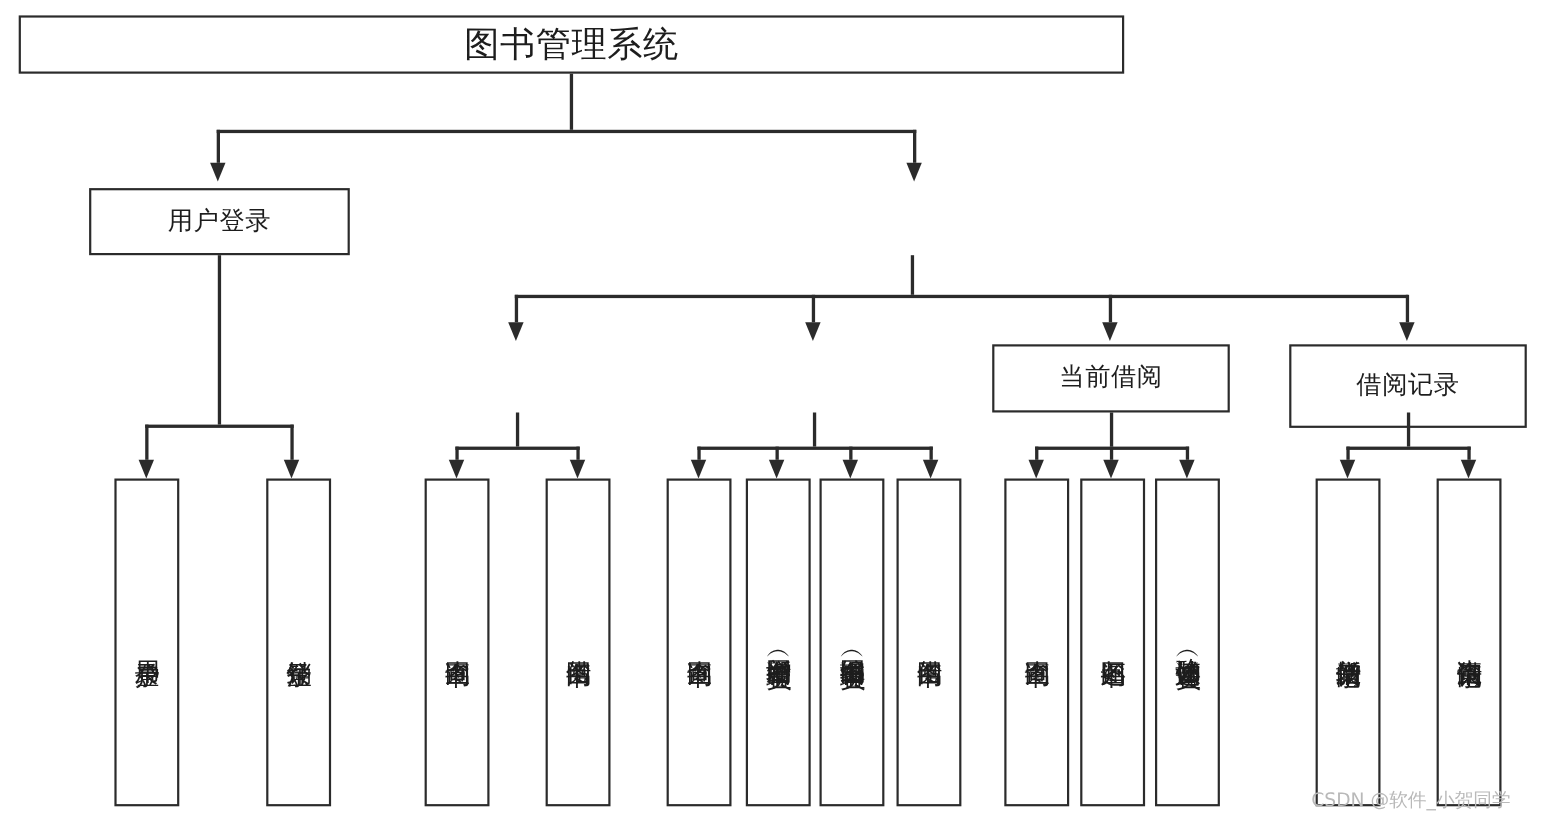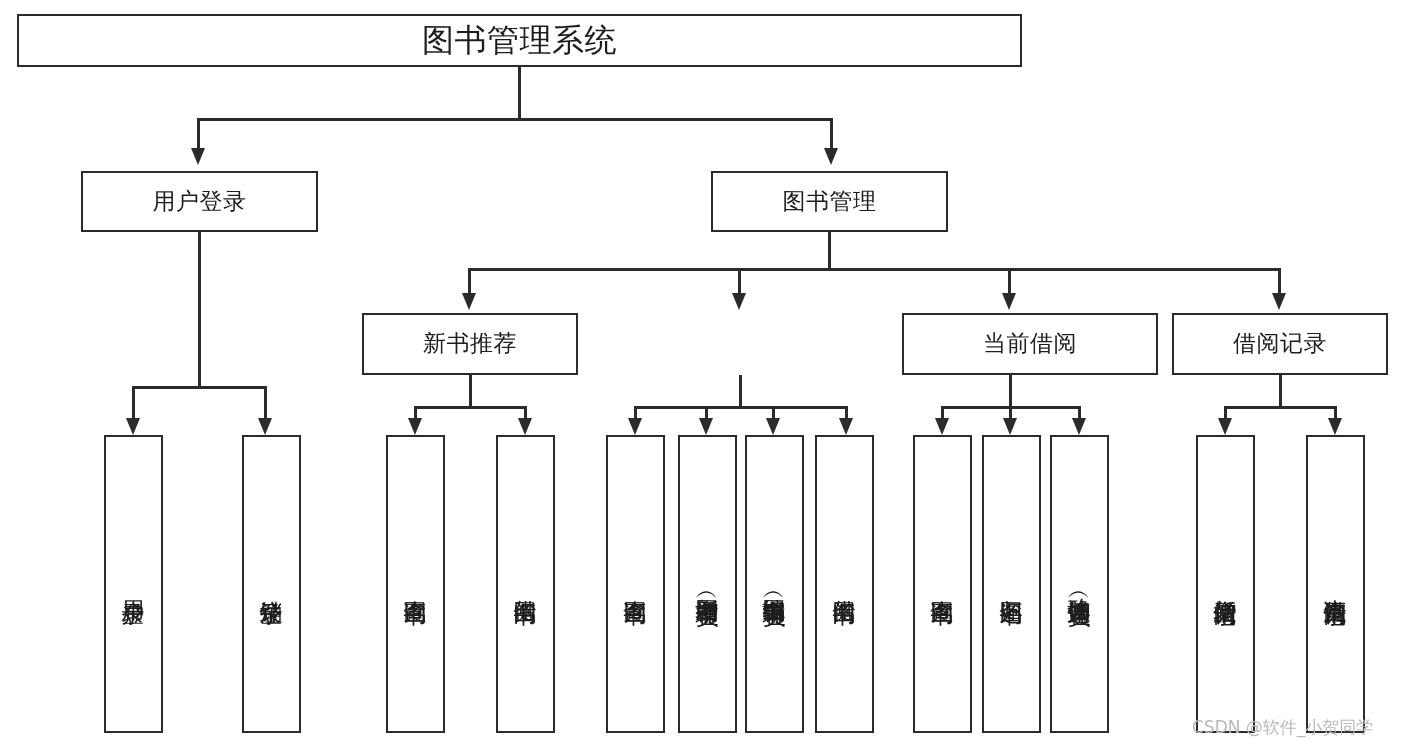"图书管理" div.node { html: <div> <span>图书管理</span> </div> -> none }
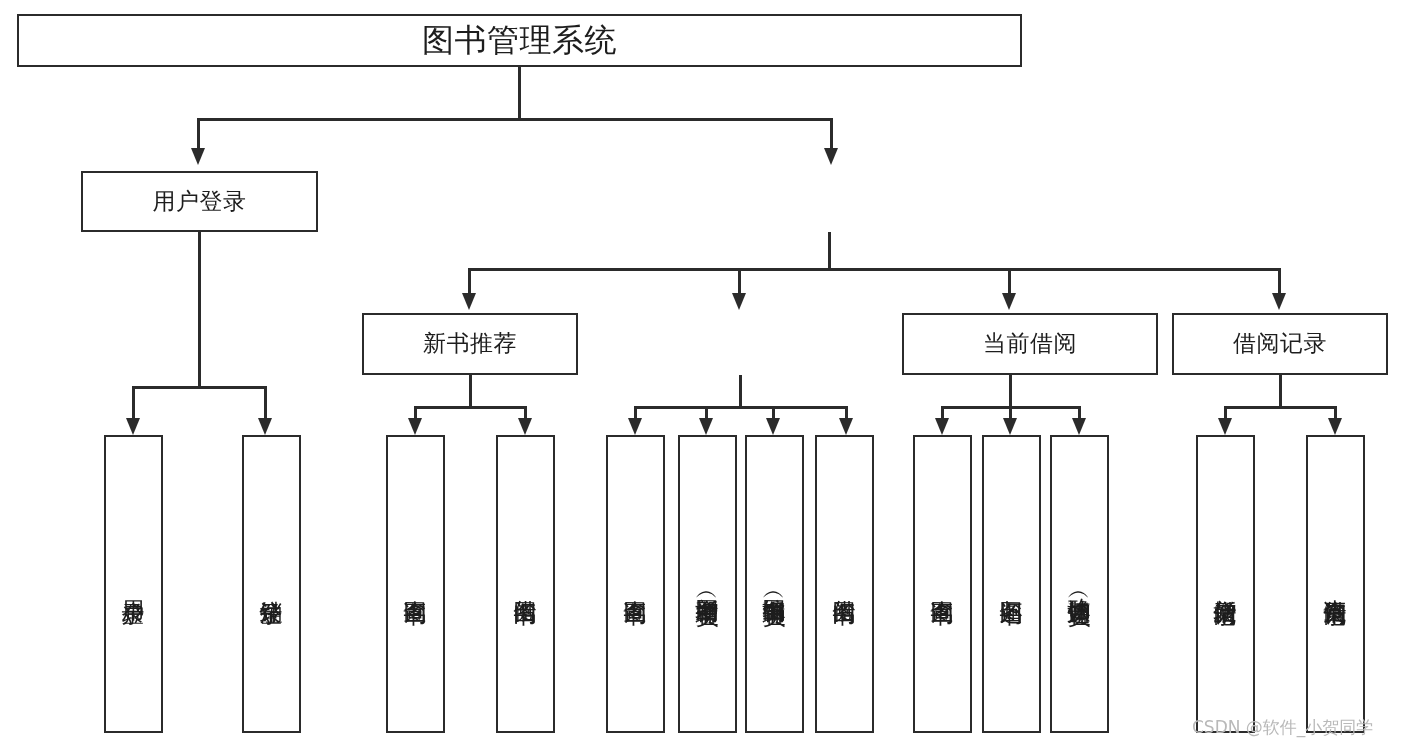"新书推荐" div.node { html: <div> <span>新书推荐</span> </div> -> none }
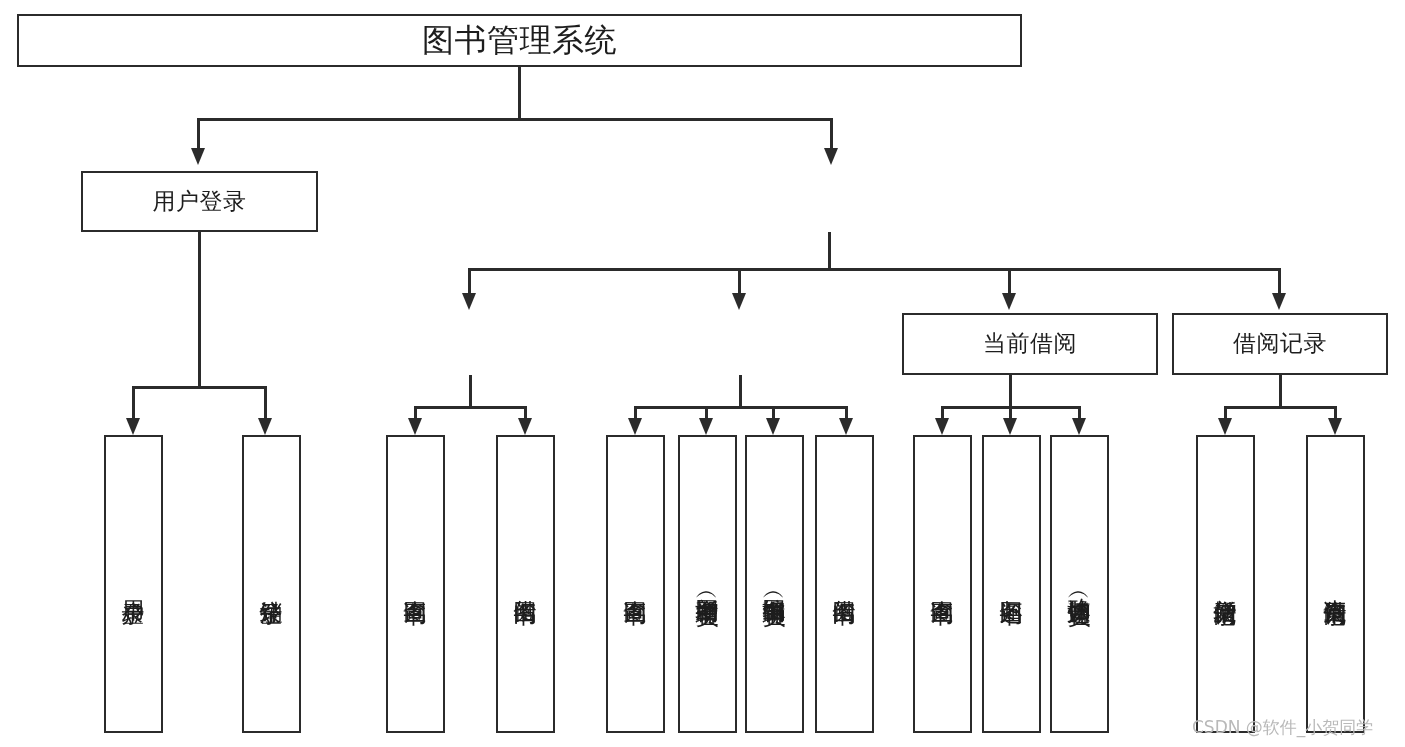"当前借阅" div.node { width: 256px -> 216px }
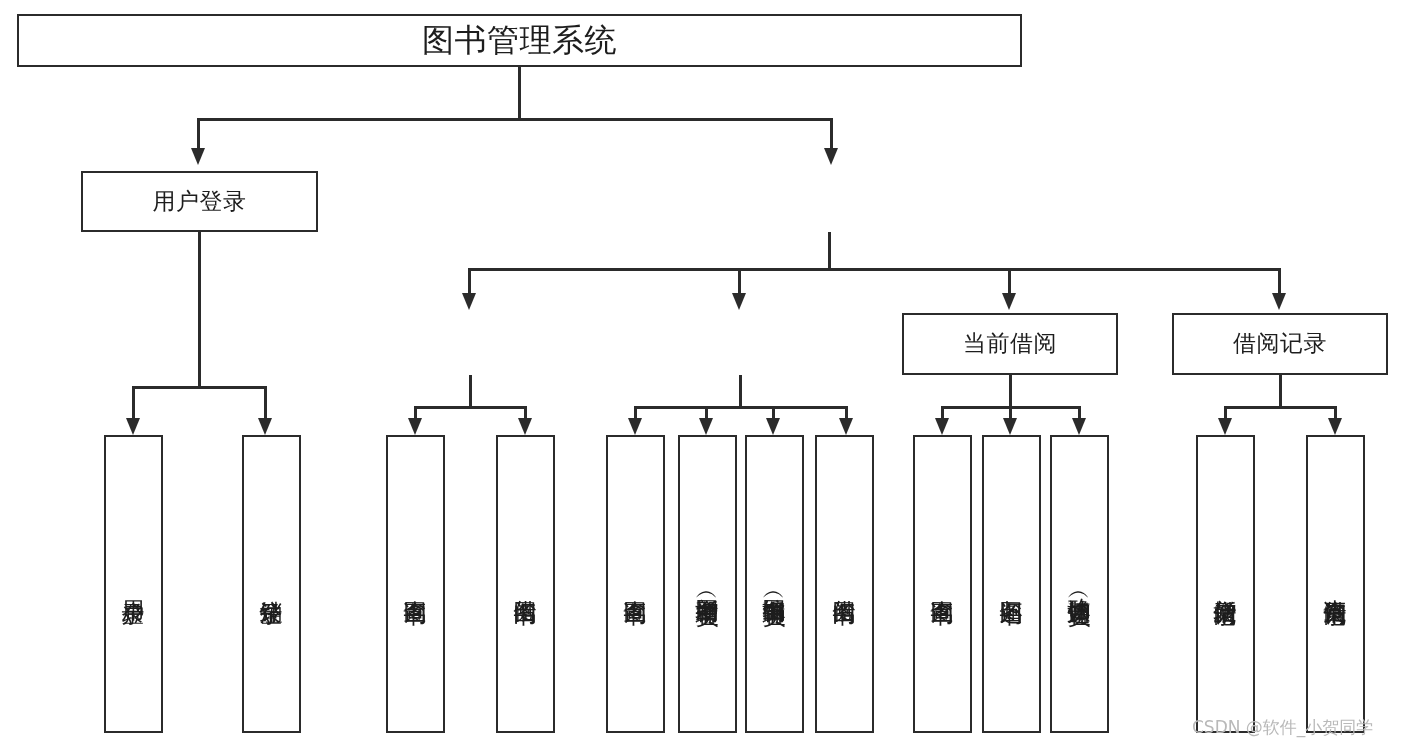"借阅记录" div.node { height: 62px -> 76px }
